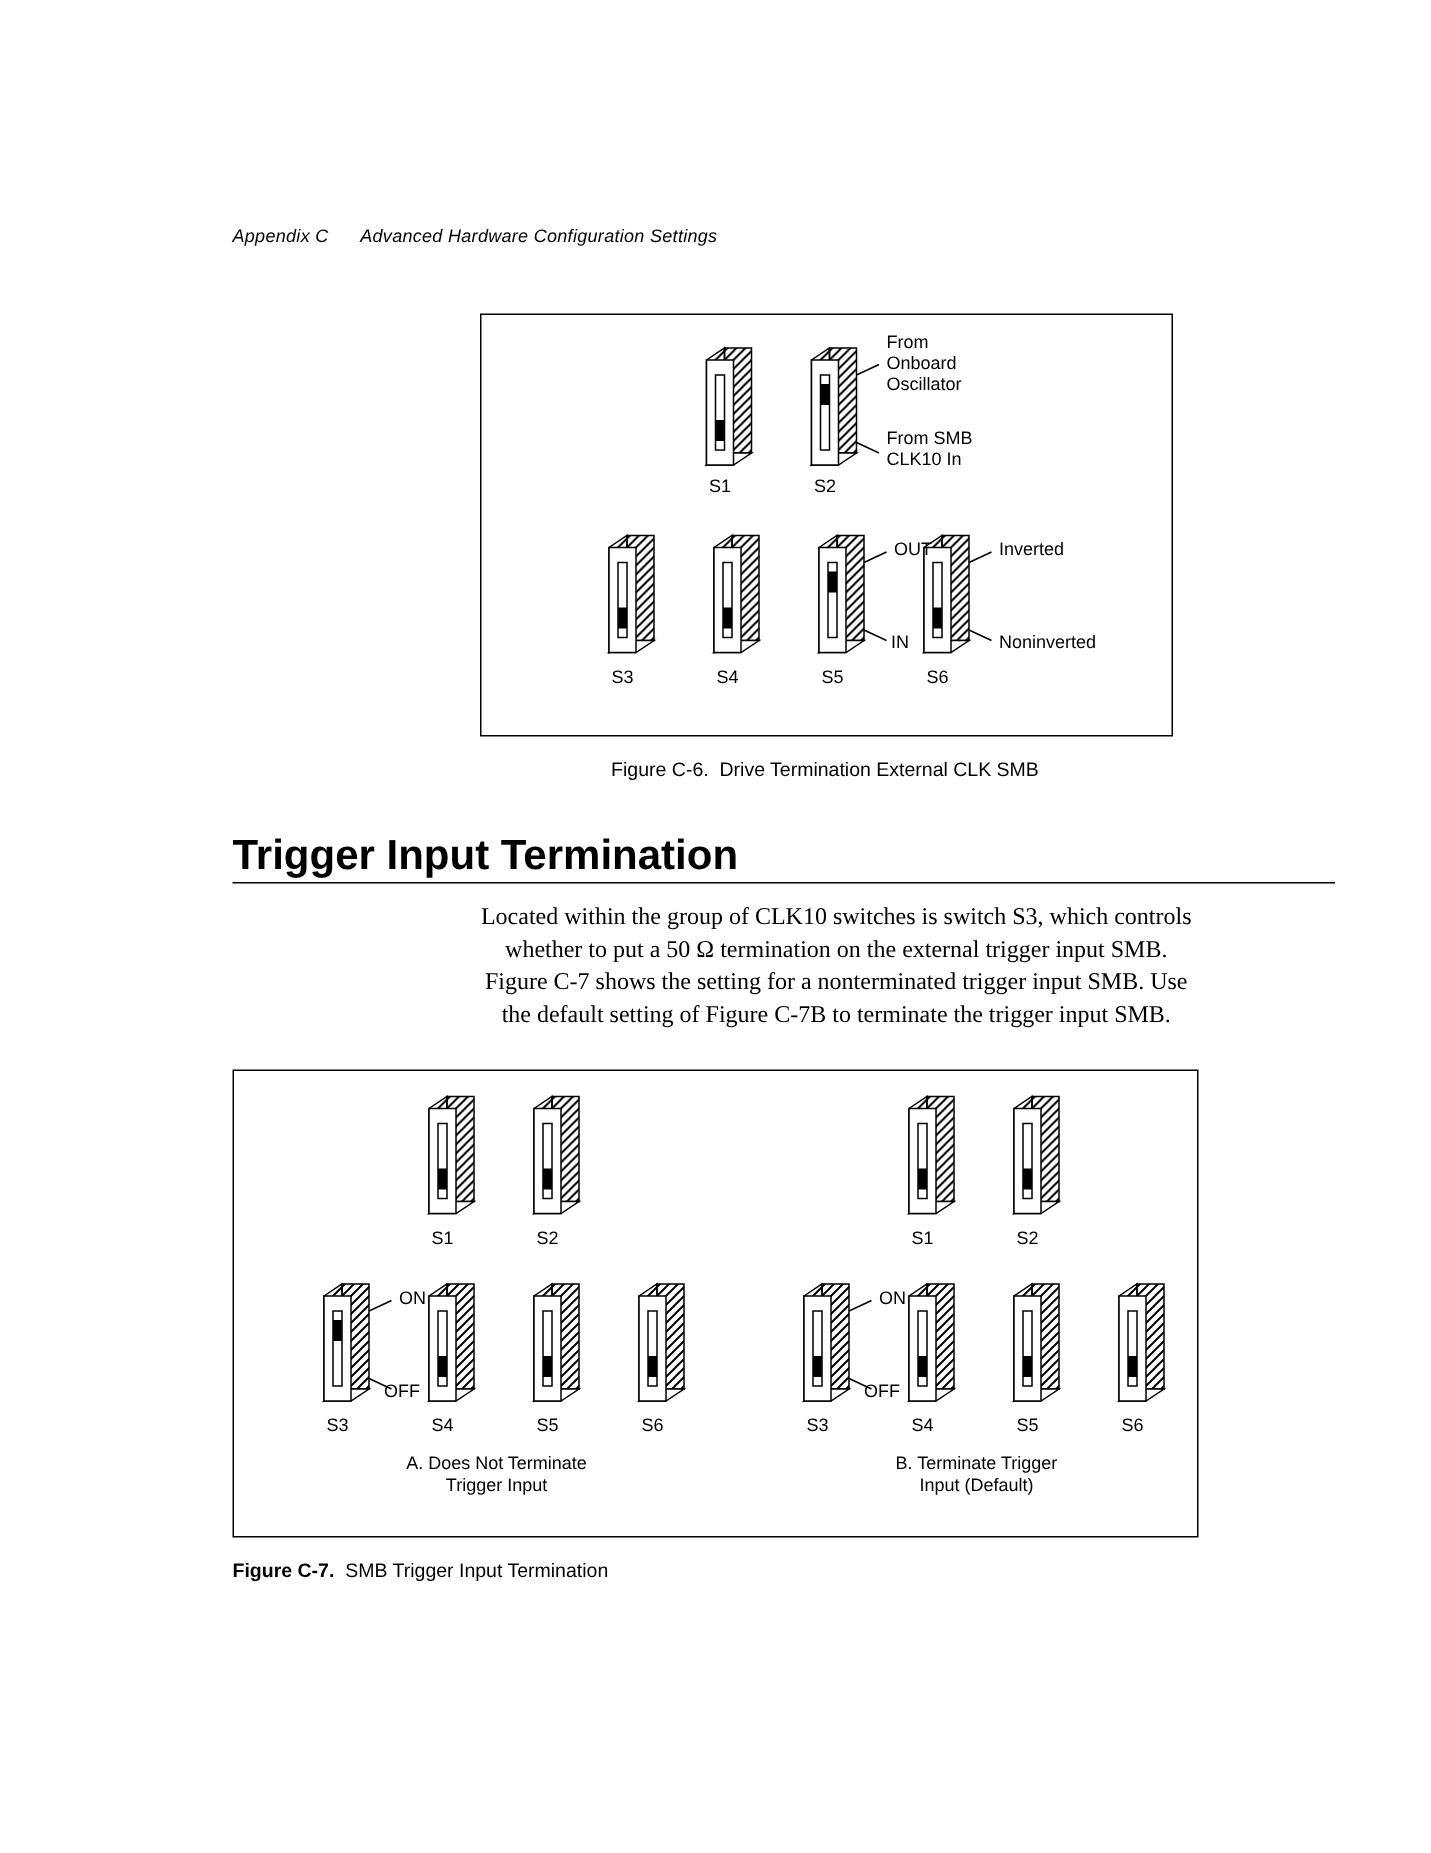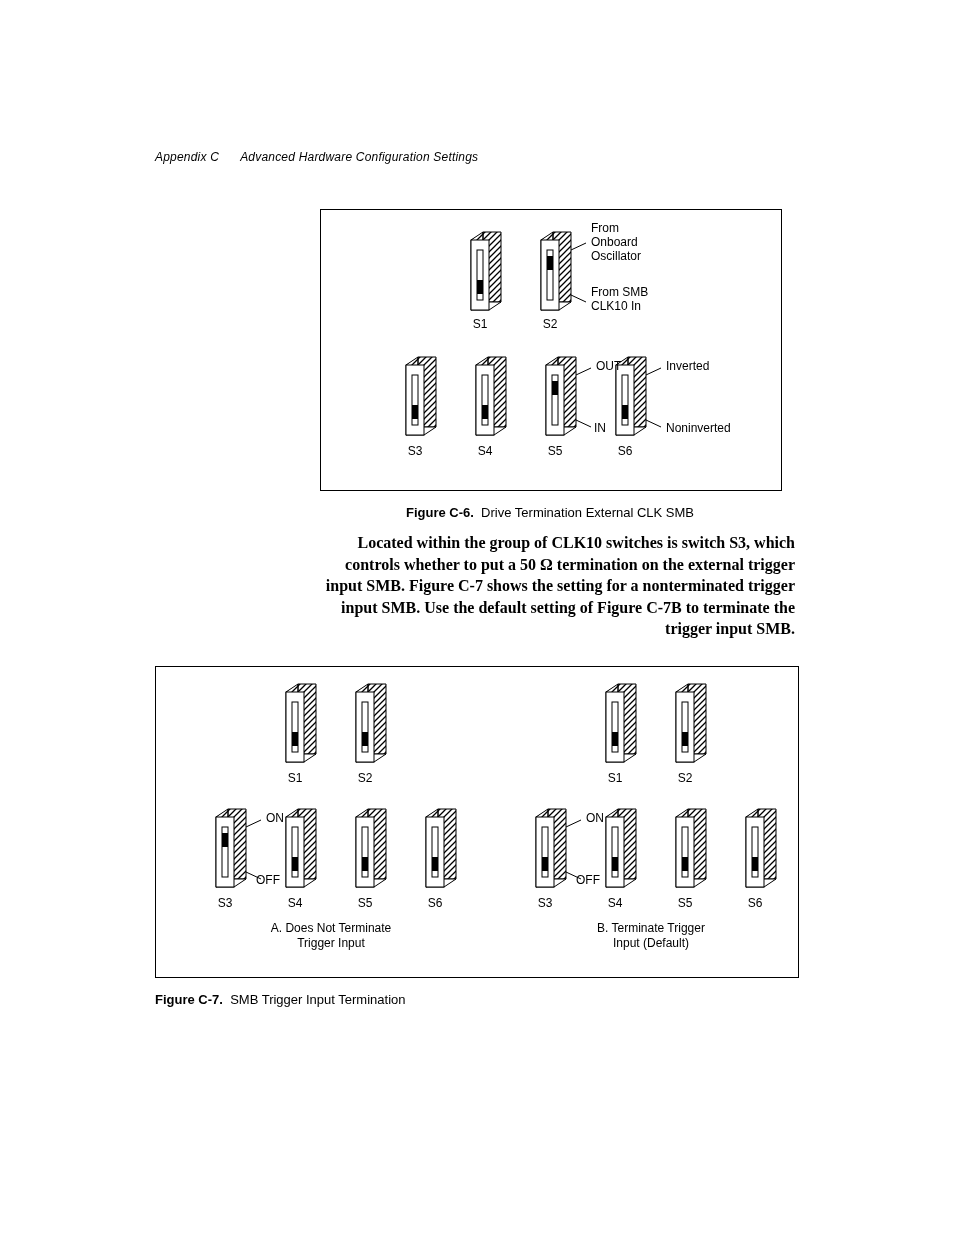"Figure C-6." .caption .capnum { font-weight: bold -> normal }
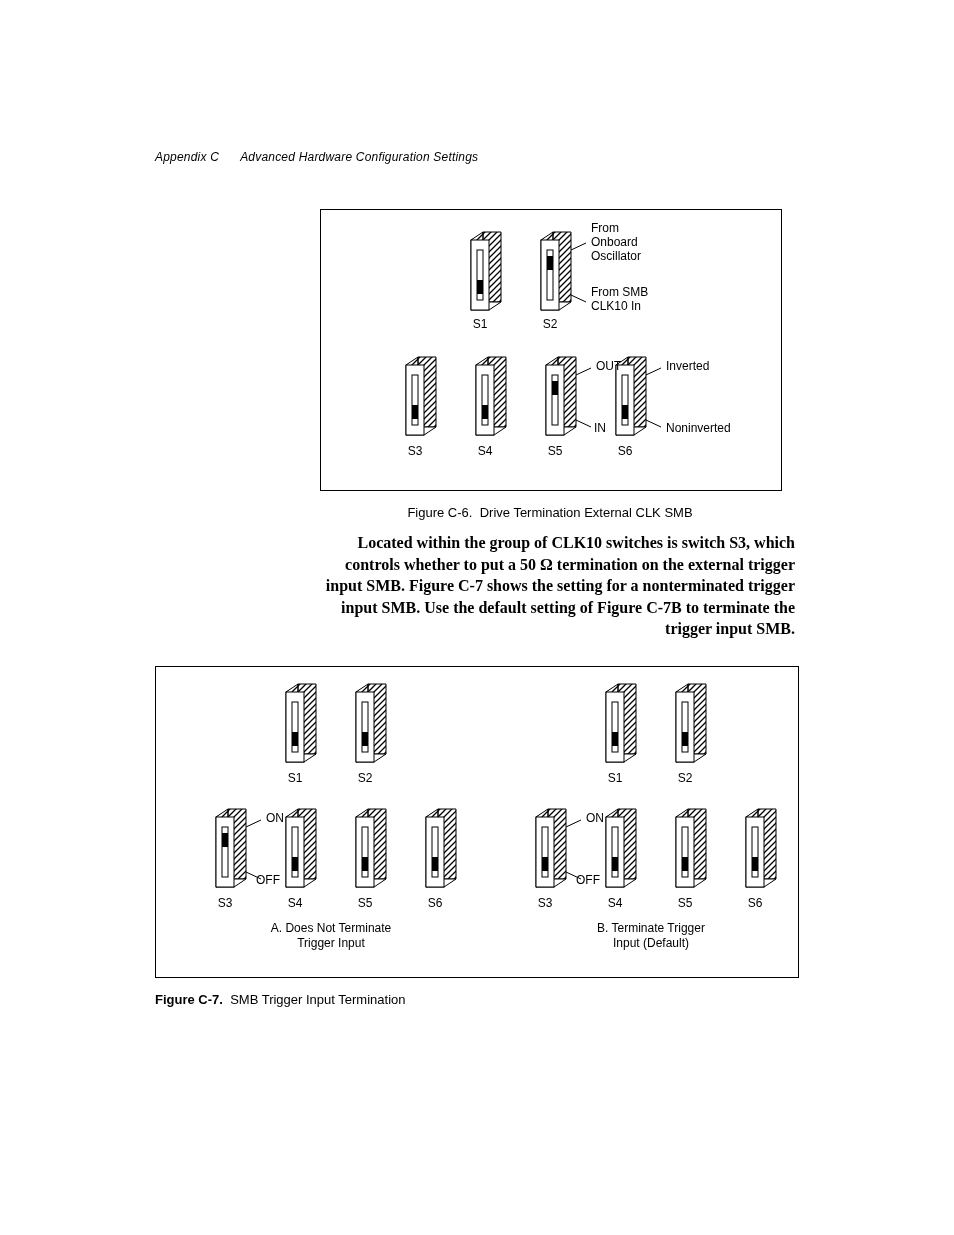"Trigger Input Termination" h1.section { html: none -> <h1>Trigger Input Termination</h1> }
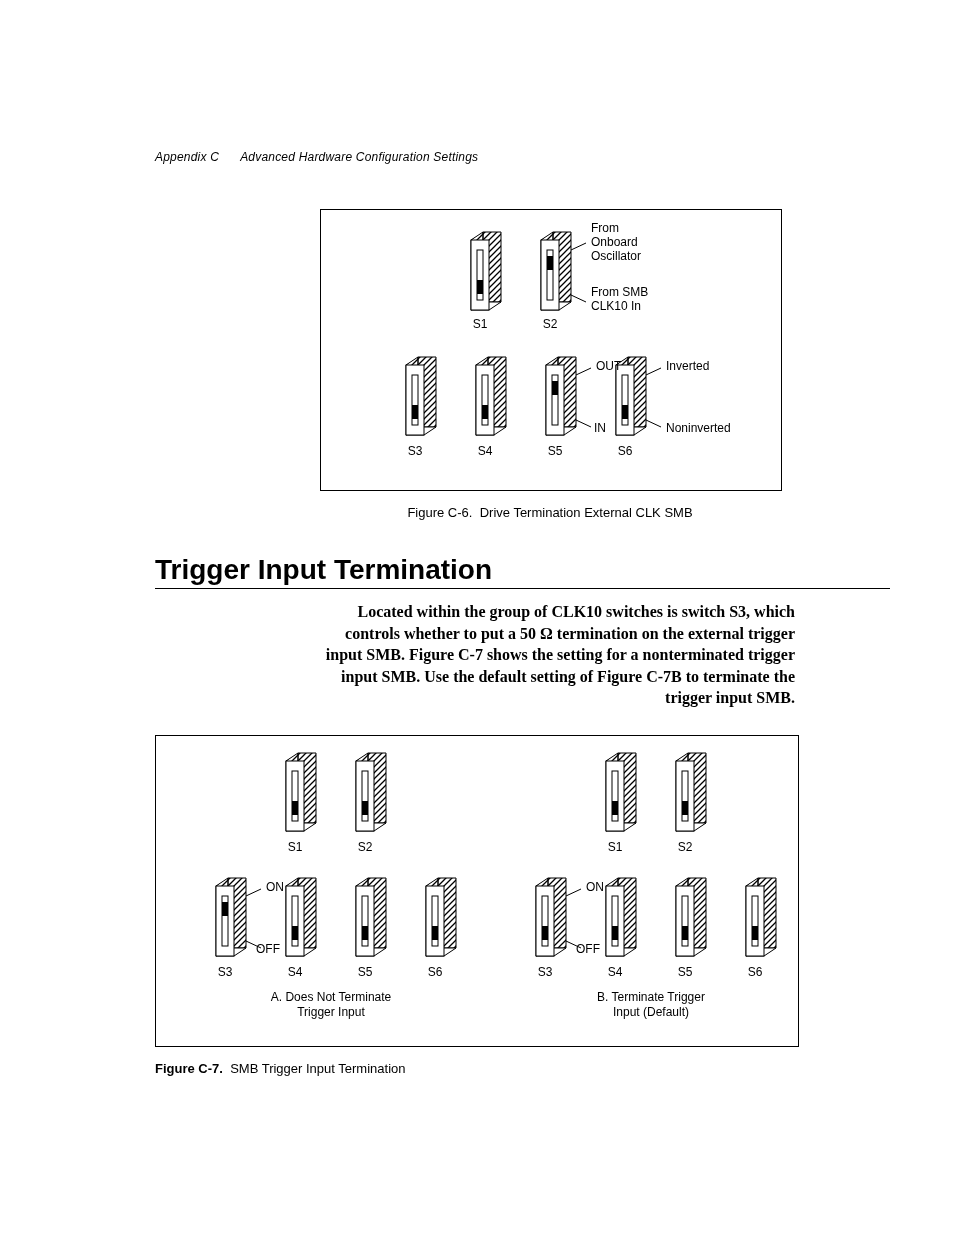"Located within the group of" .body-para { font-weight: bold -> none; text-align: right -> center }
